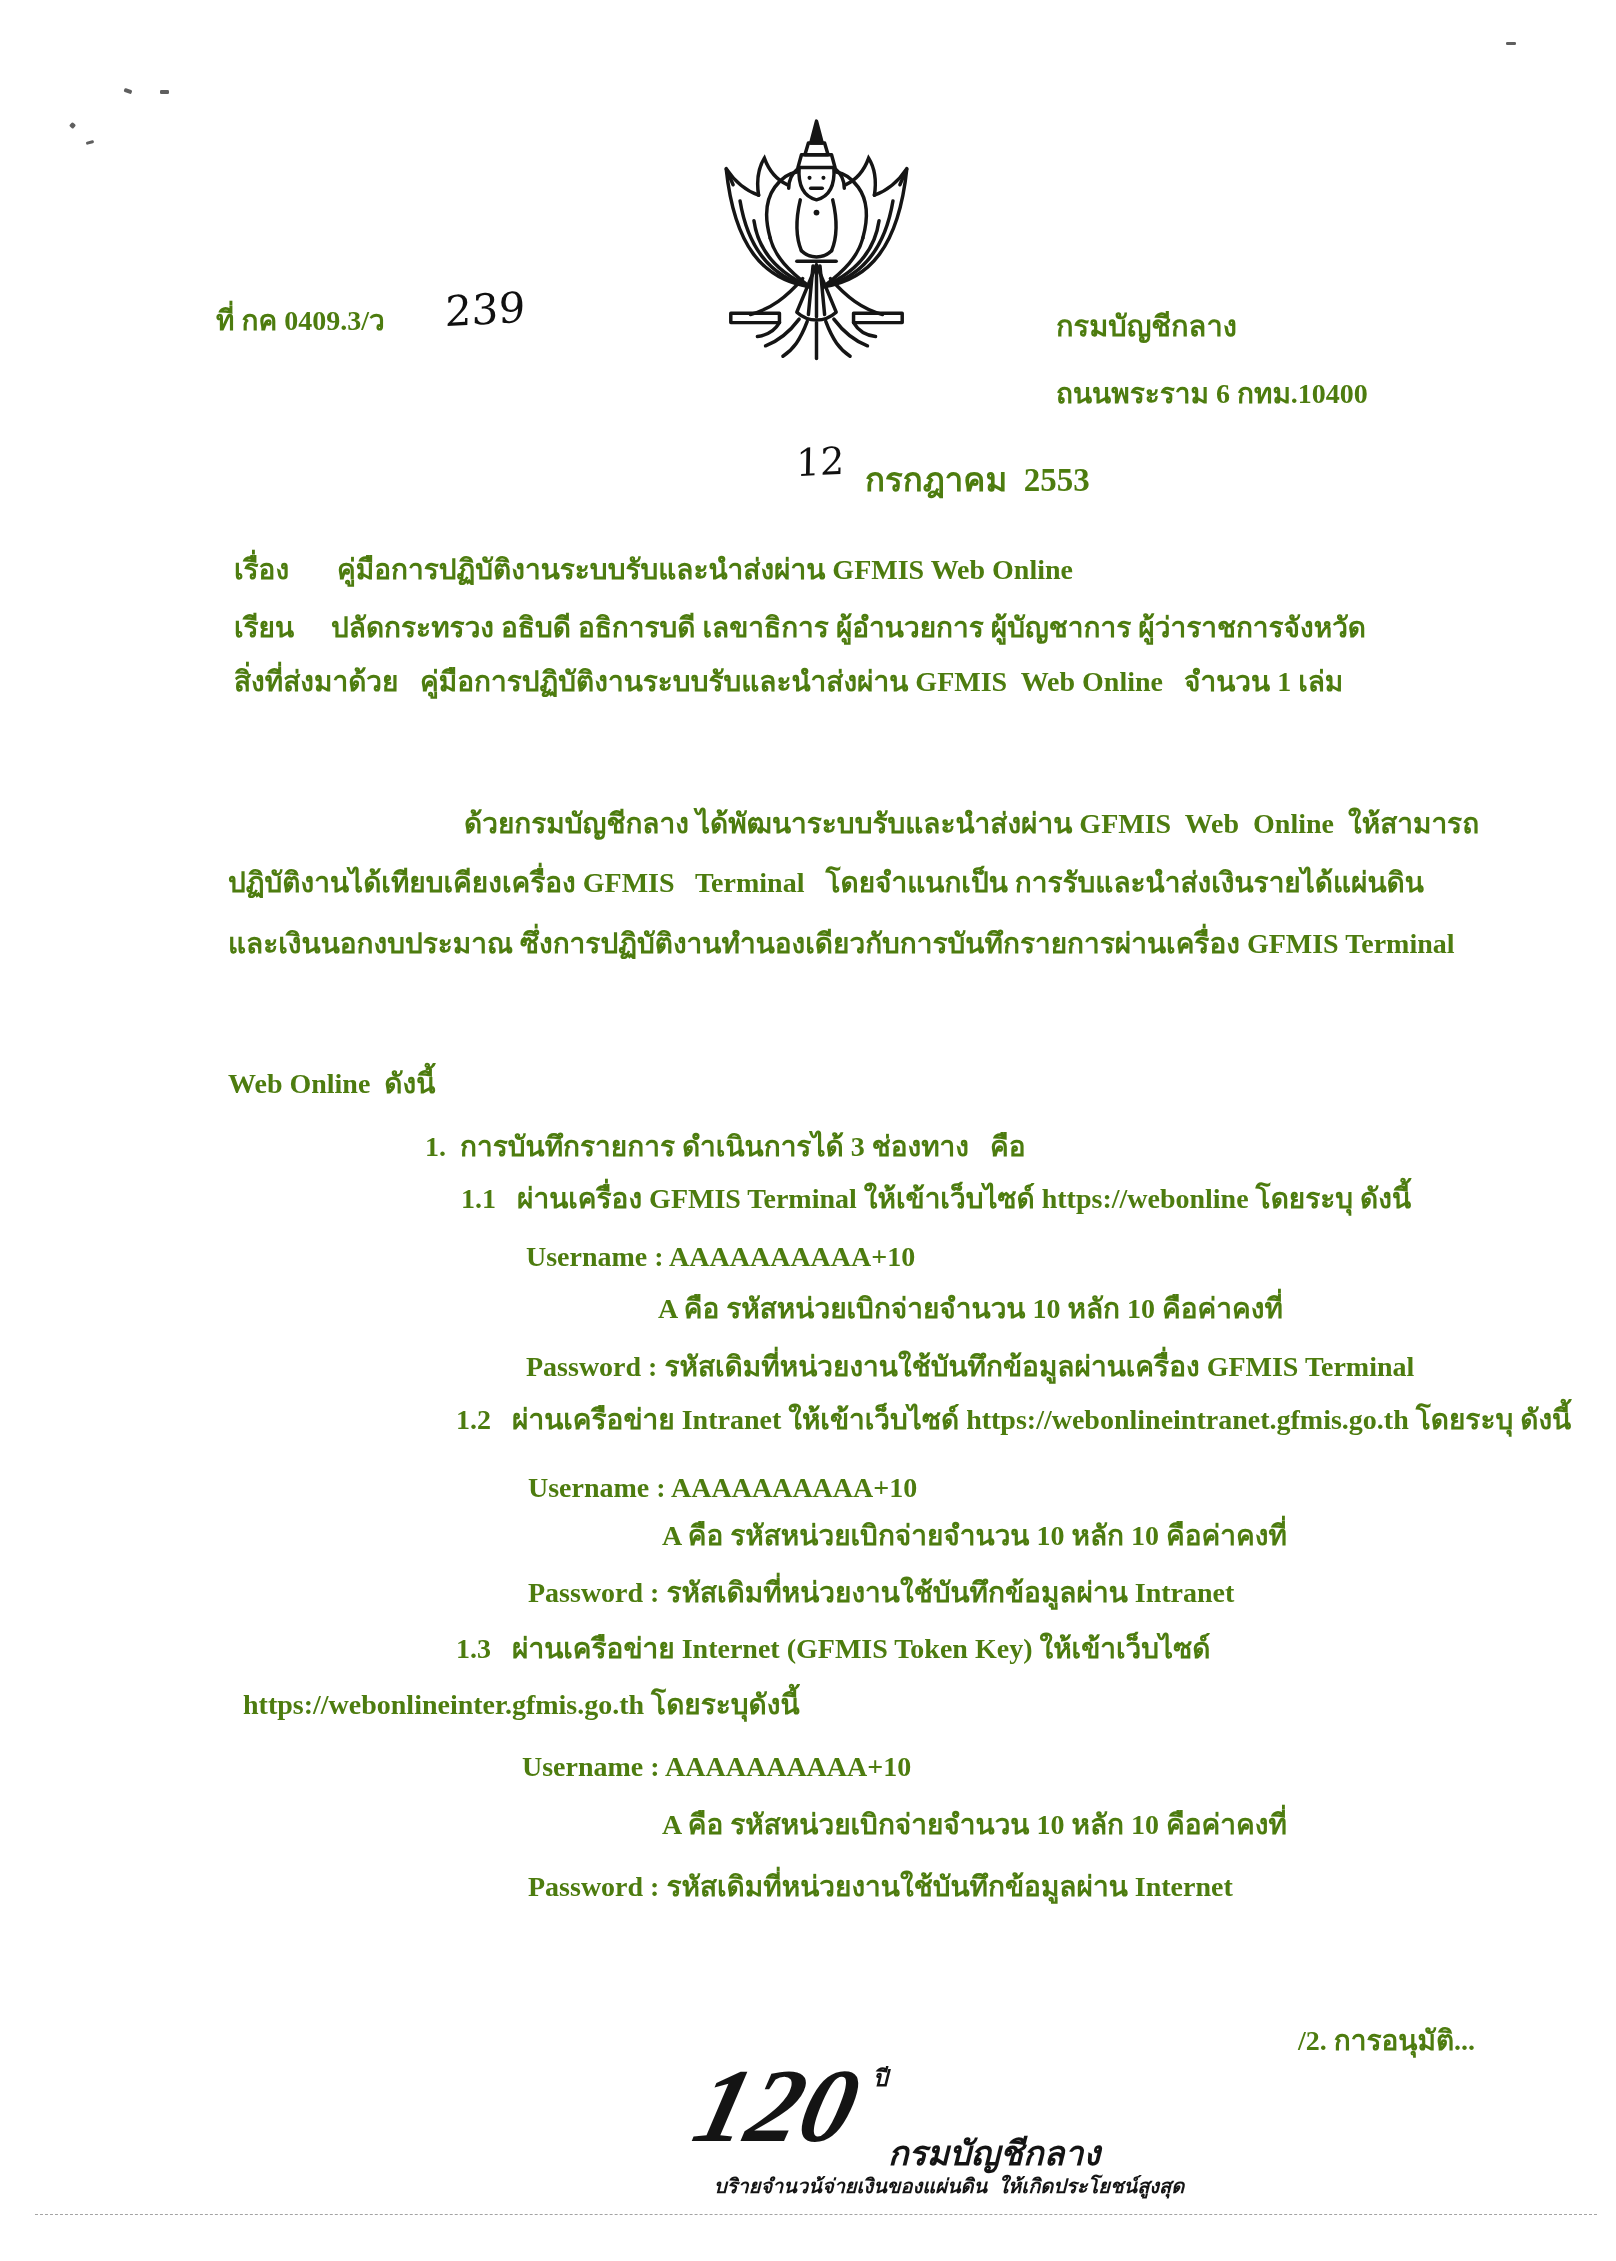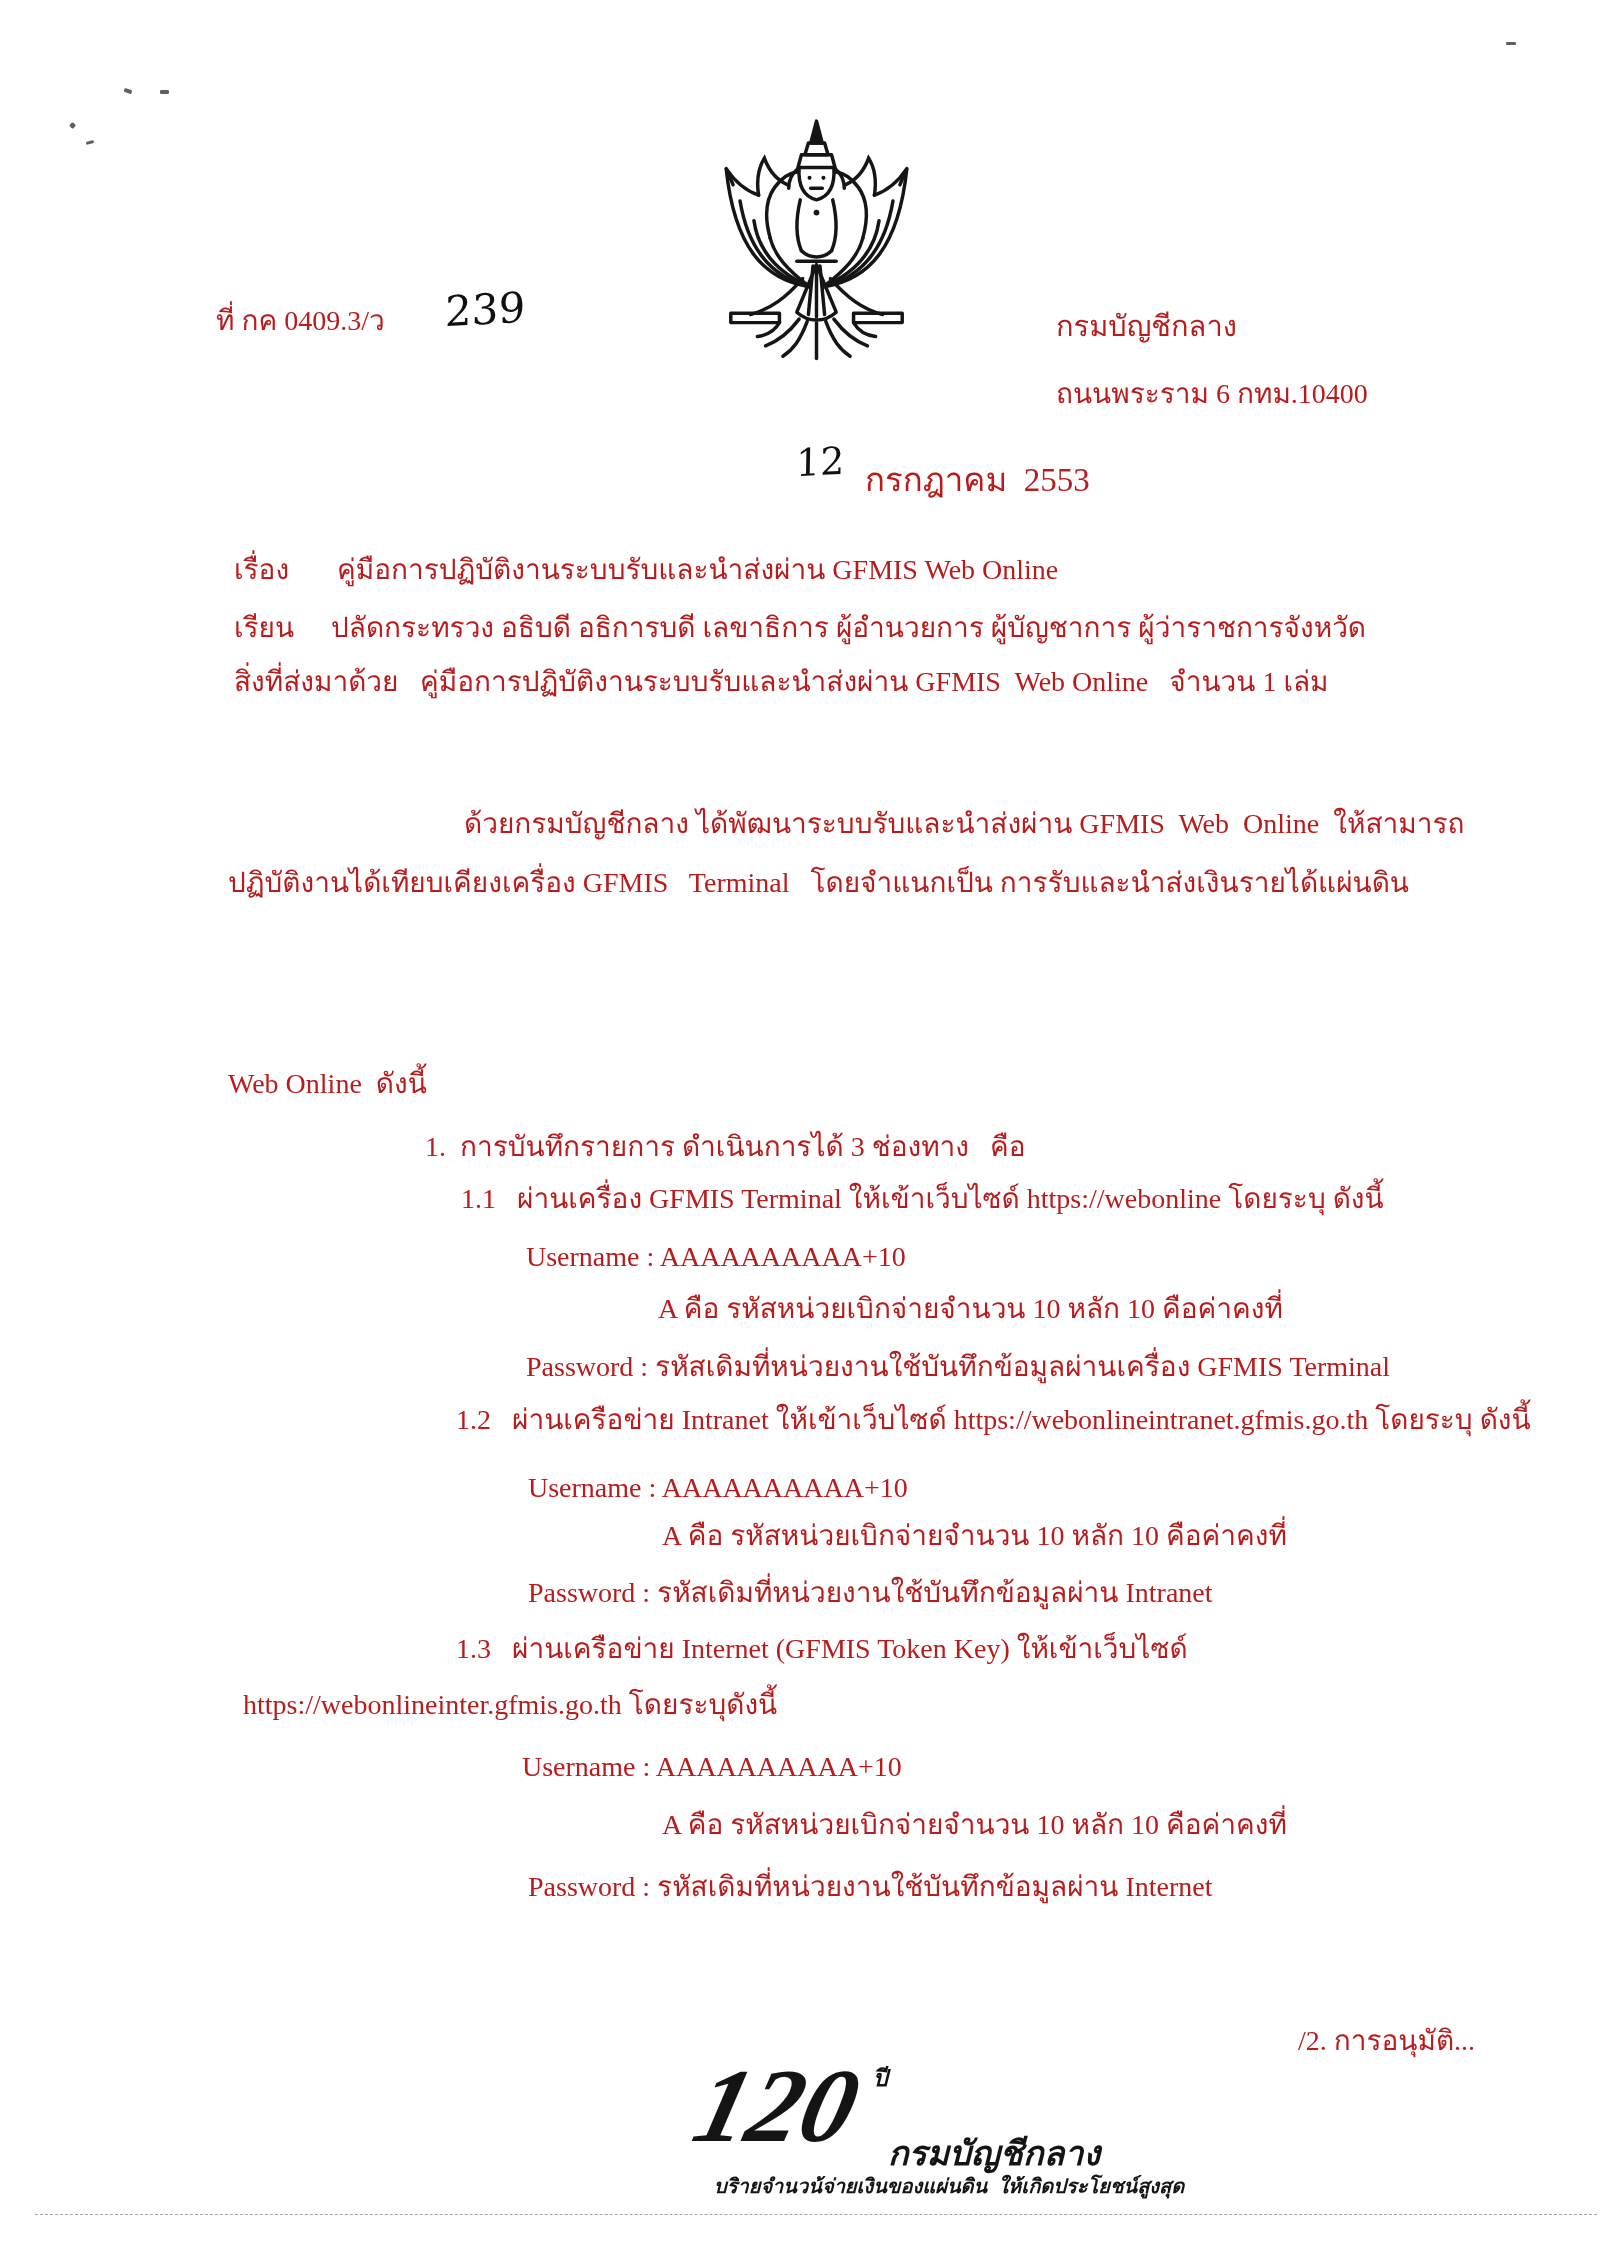"ที่ กค 0409.3/ว" .t { color: #b91c1c -> #4d7c0f; font-weight: none -> bold }
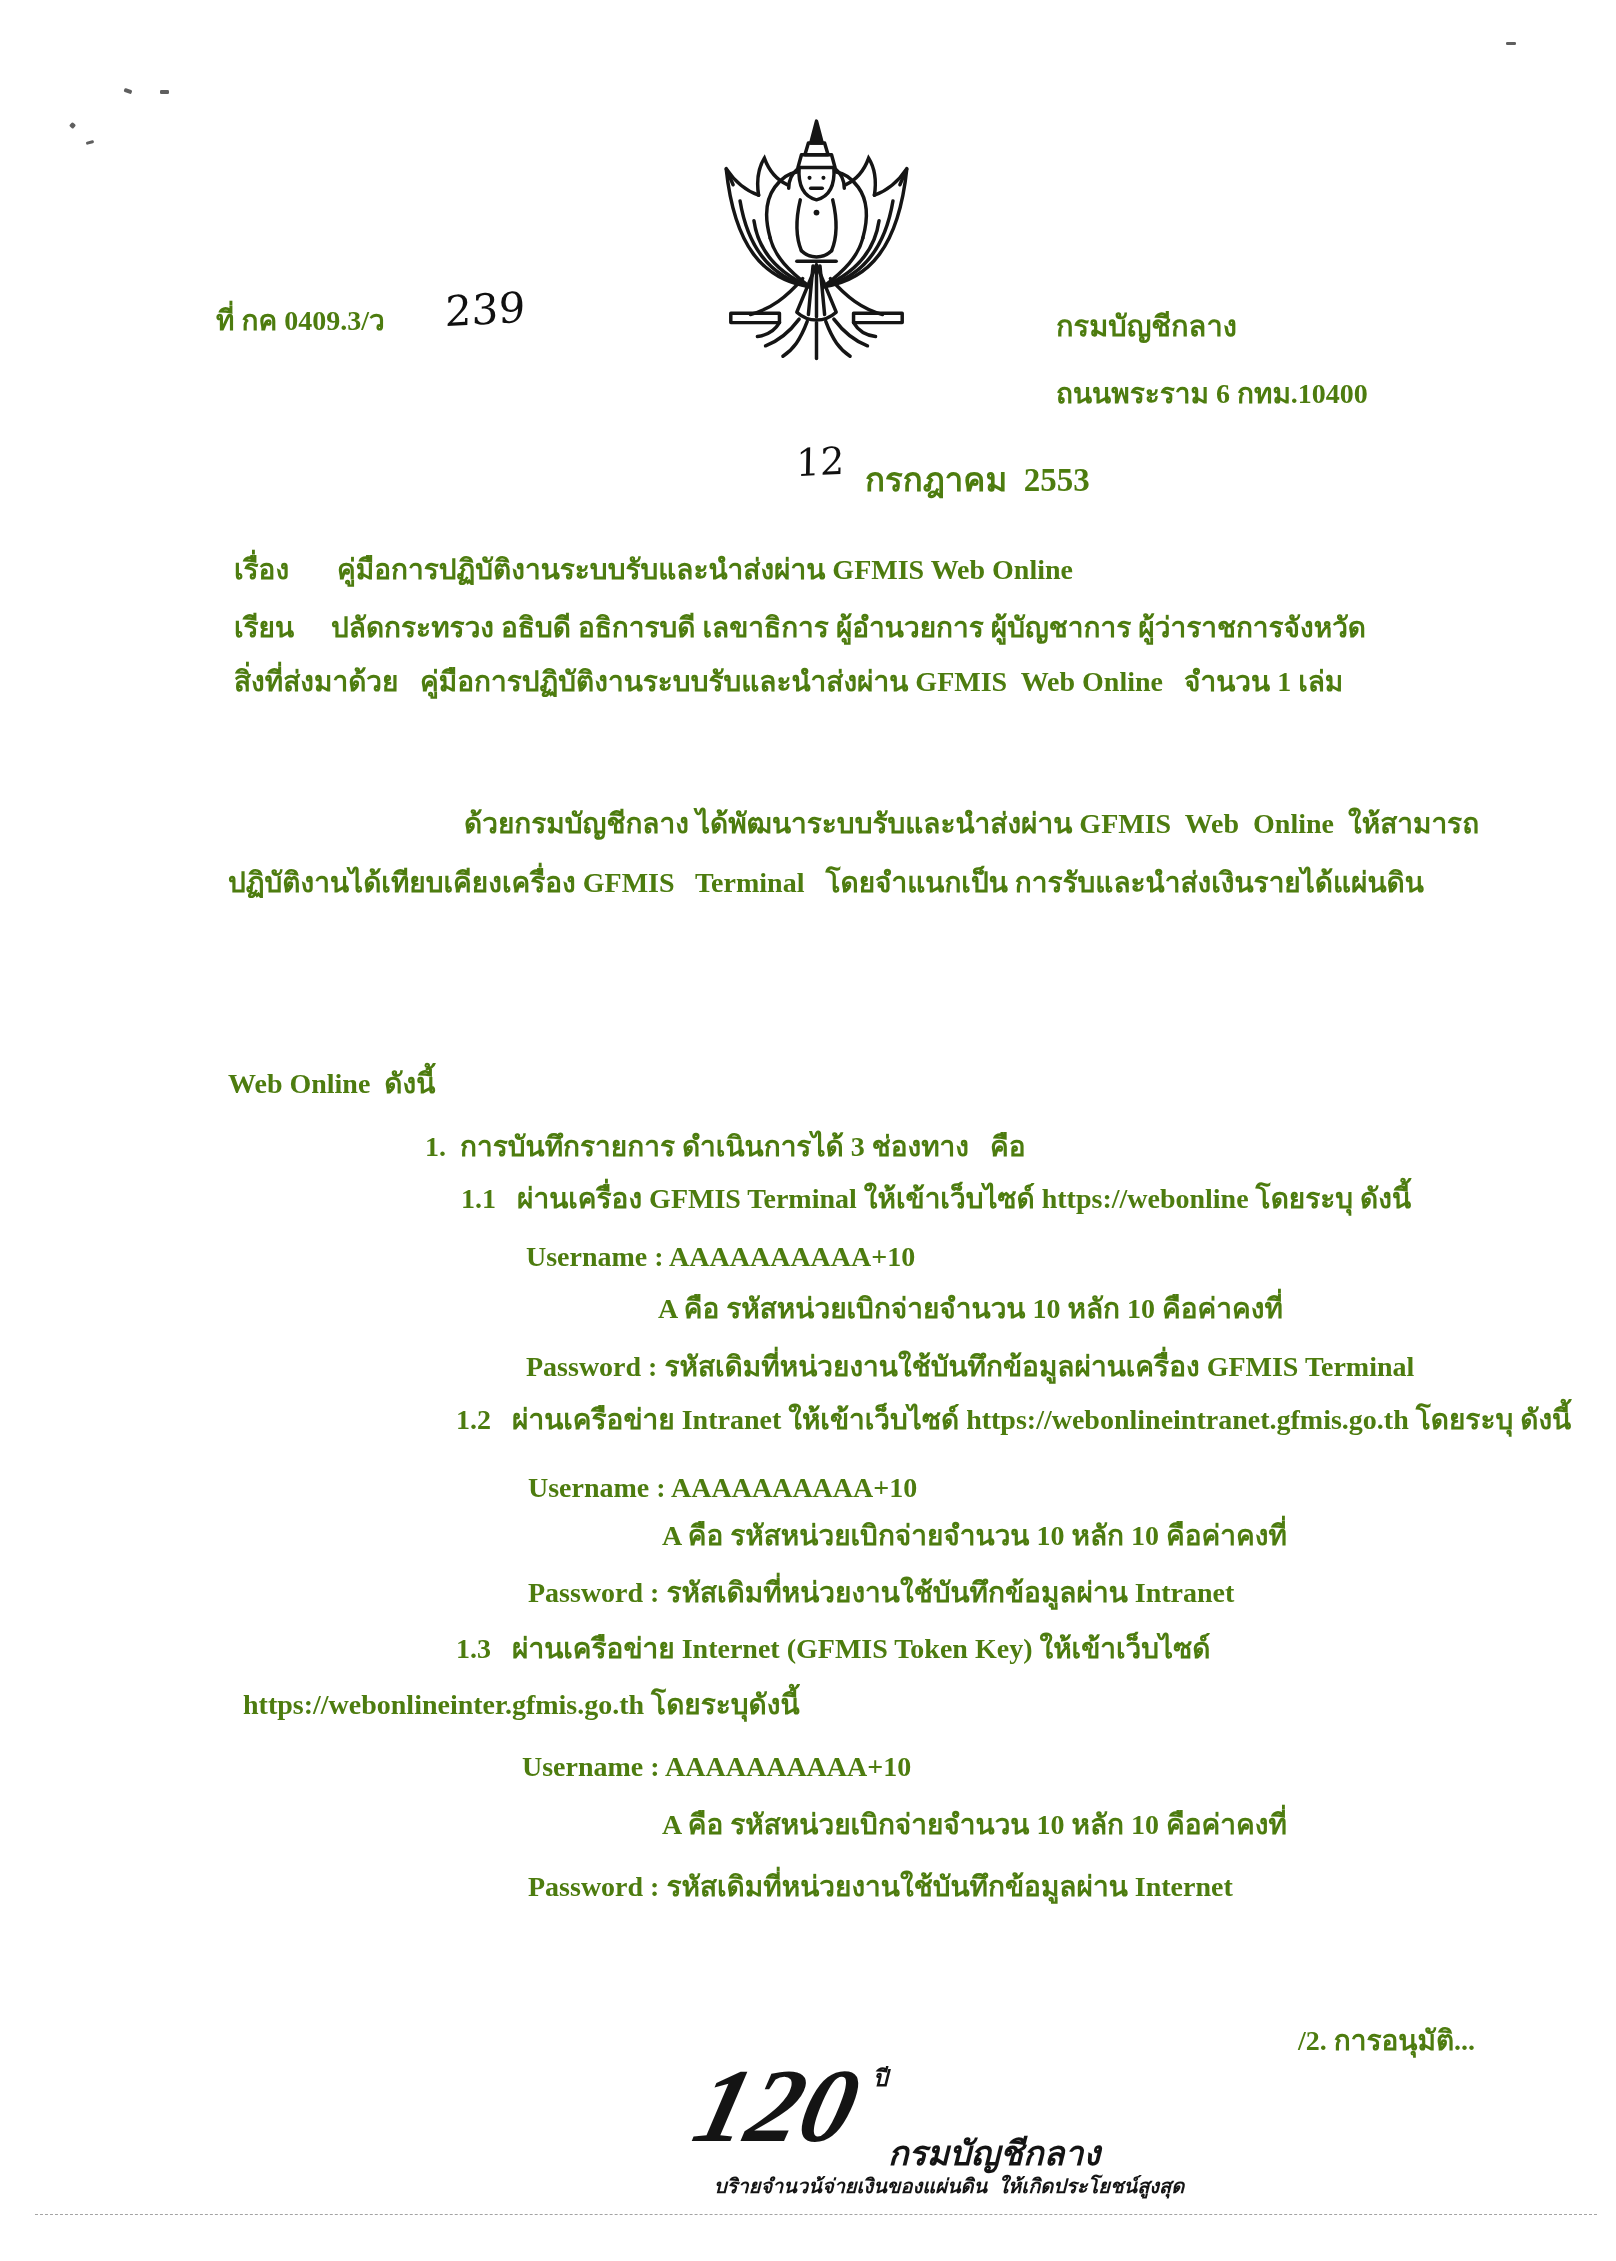"และเงินนอกงบประมาณ" div.t { html: none -> <div>และเงินนอกงบประมาณ ซึ่งการปฏิบัติงานทำนองเดียวกับการบันทึกรายการผ่านเครื่อง GFMIS Terminal</div> }
